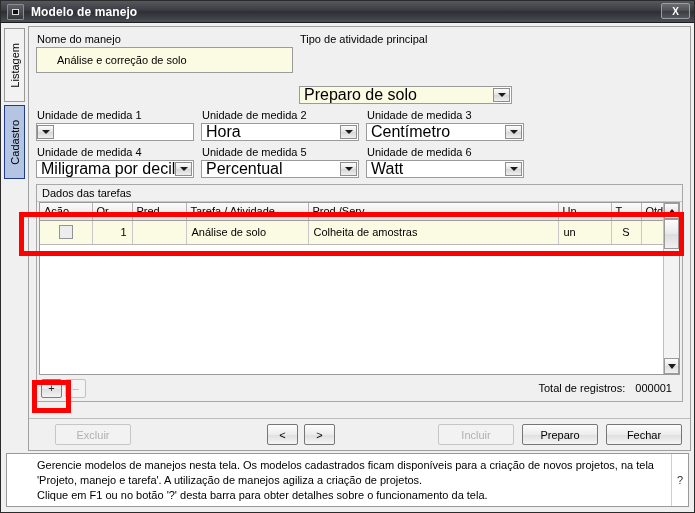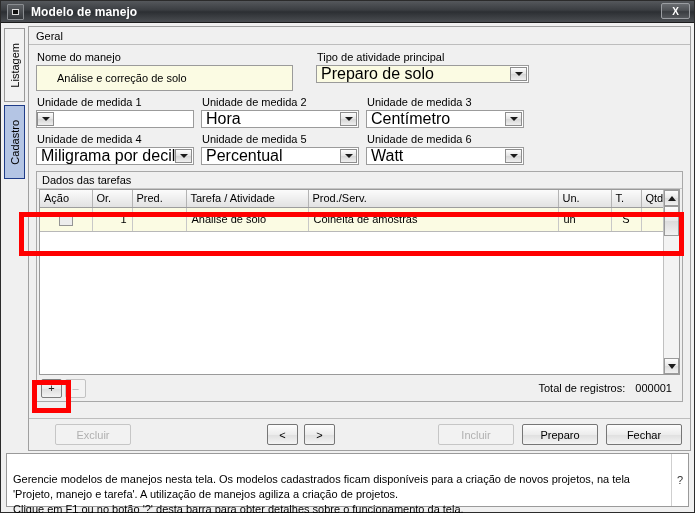"Geral" div.panel-tabstrip { html: <div> <div>Geral</div> </div> -> none }
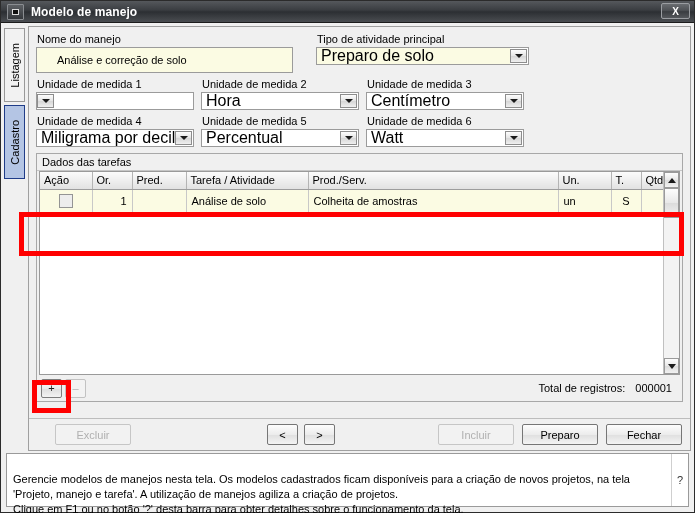"Tipo de atividade principal" div.field { gap: none -> 39px; margin-left: 23px -> 6px }
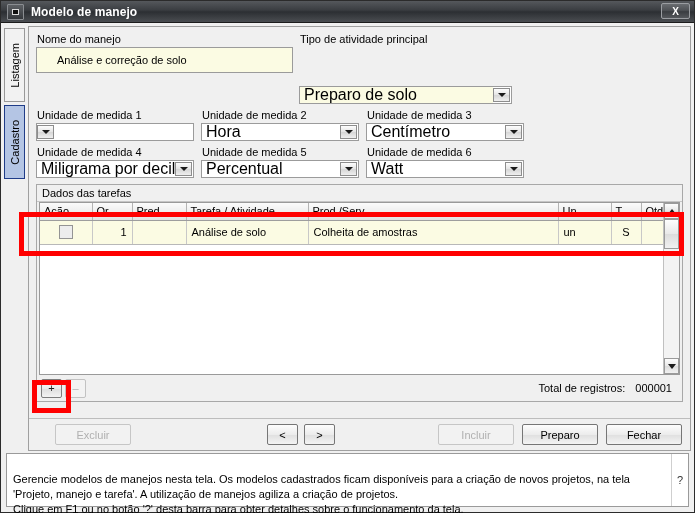"Gerencie modelos de manejos nesta" .statustext { margin-left: none -> 24px; padding: 18px 6px -> 4px 6px }
